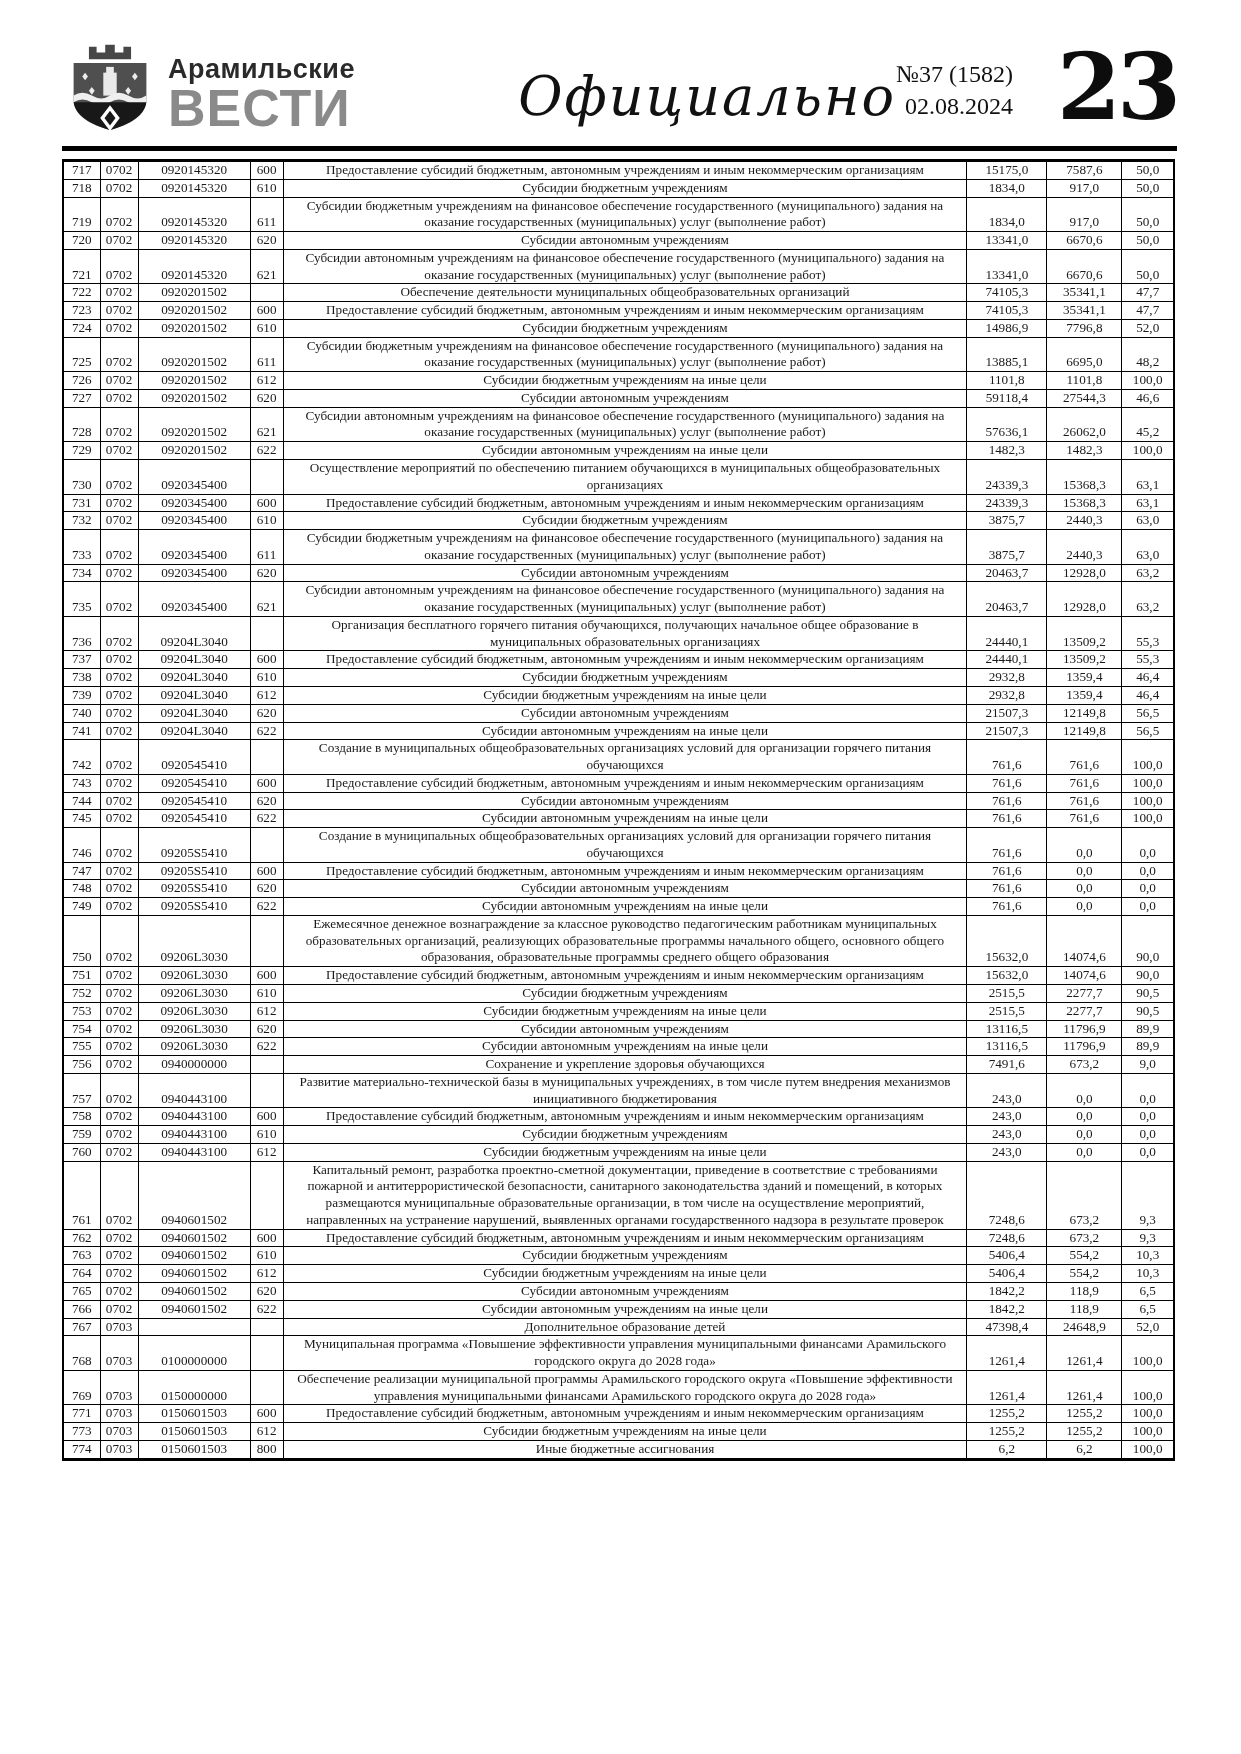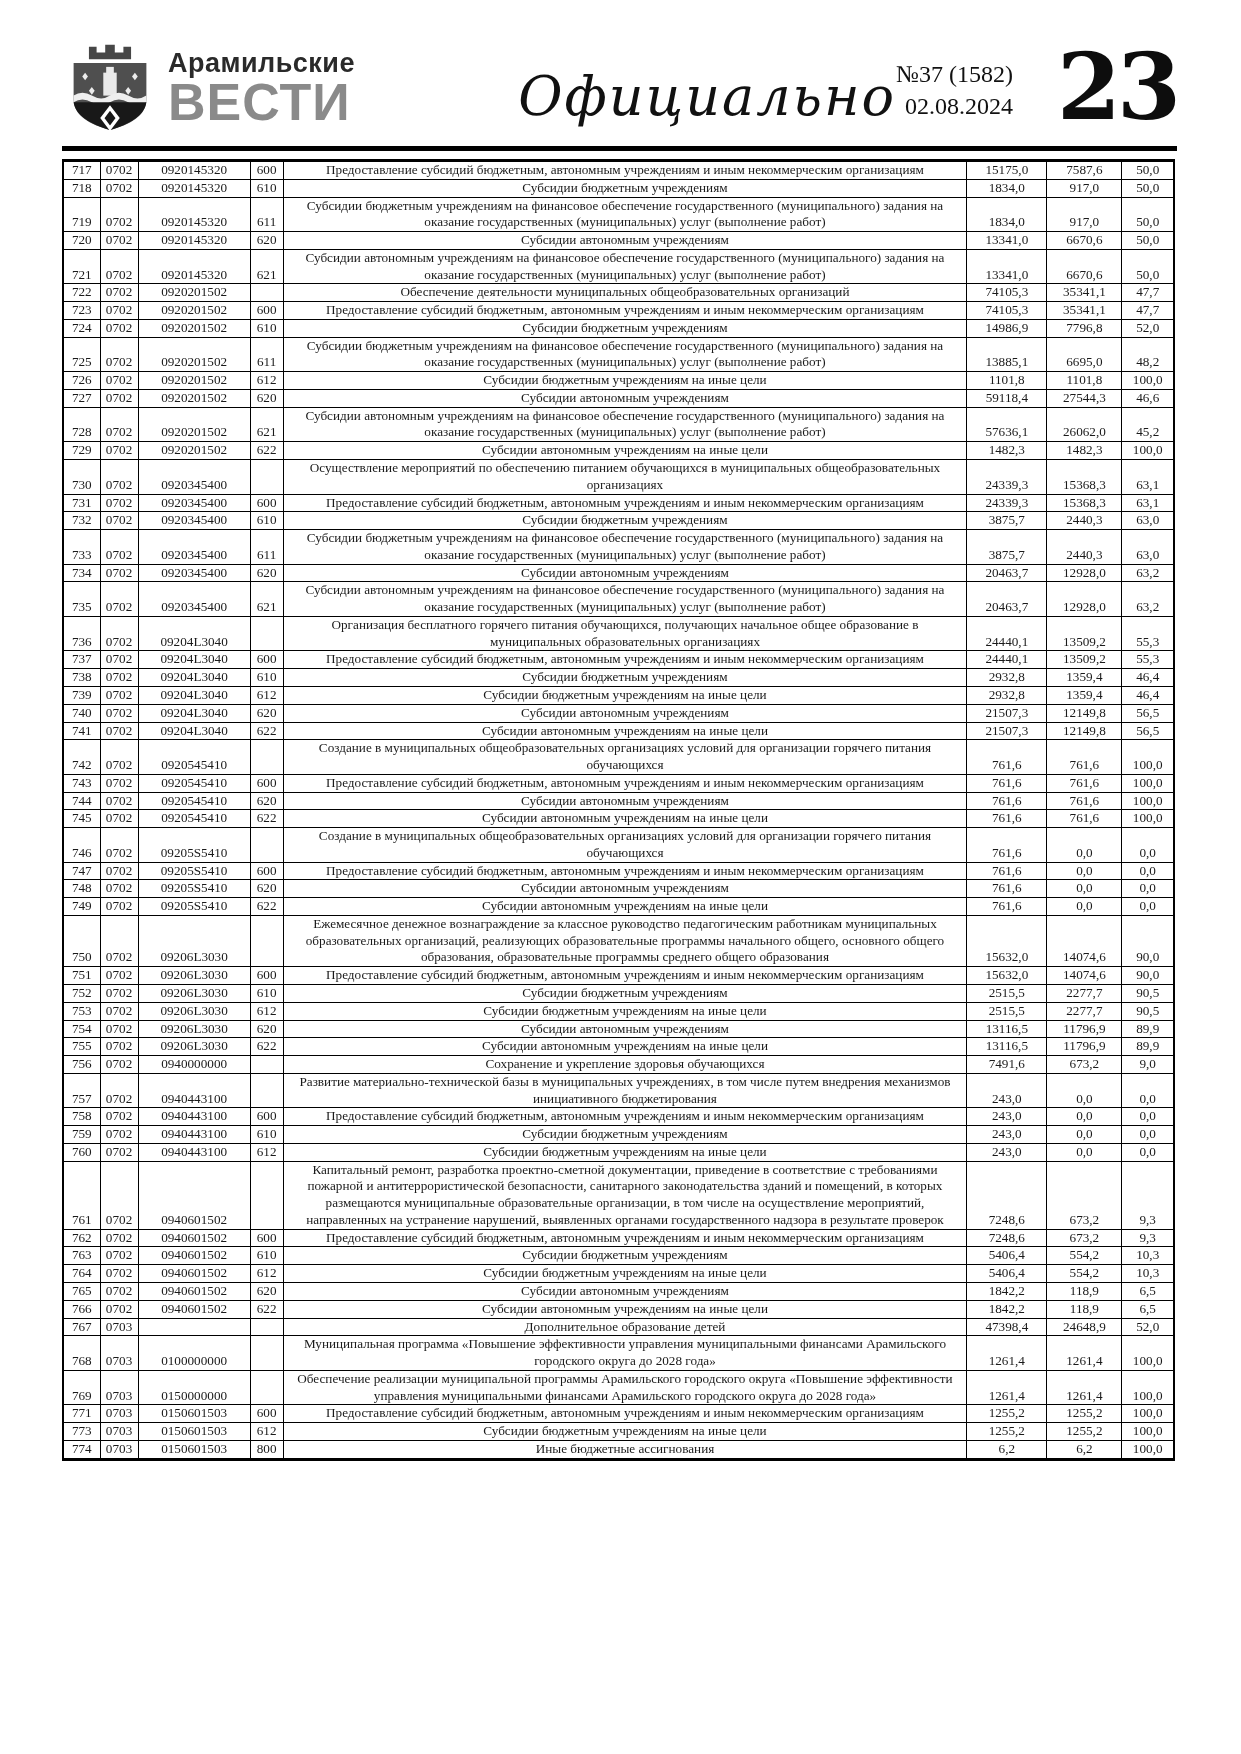"Арамильские" .brand-top { margin-top: 8px -> 14px }
